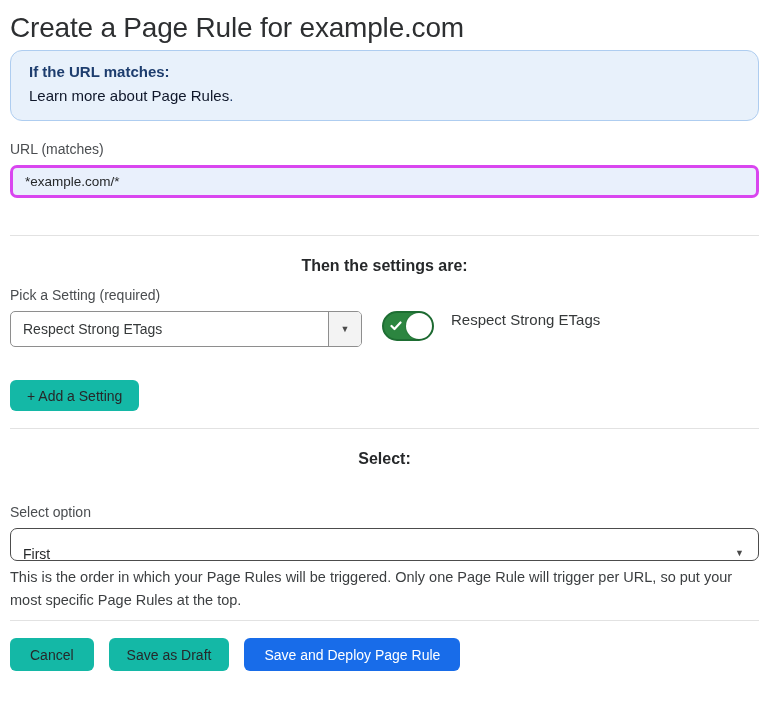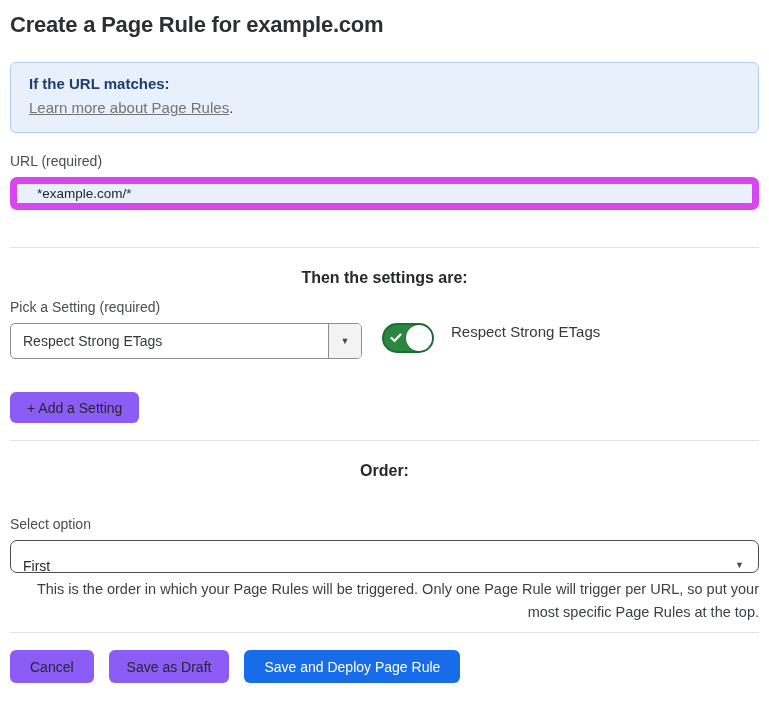"Create a Page Rule for" .page-title { font-size: 22px -> 28px; font-weight: 700 -> 400 }
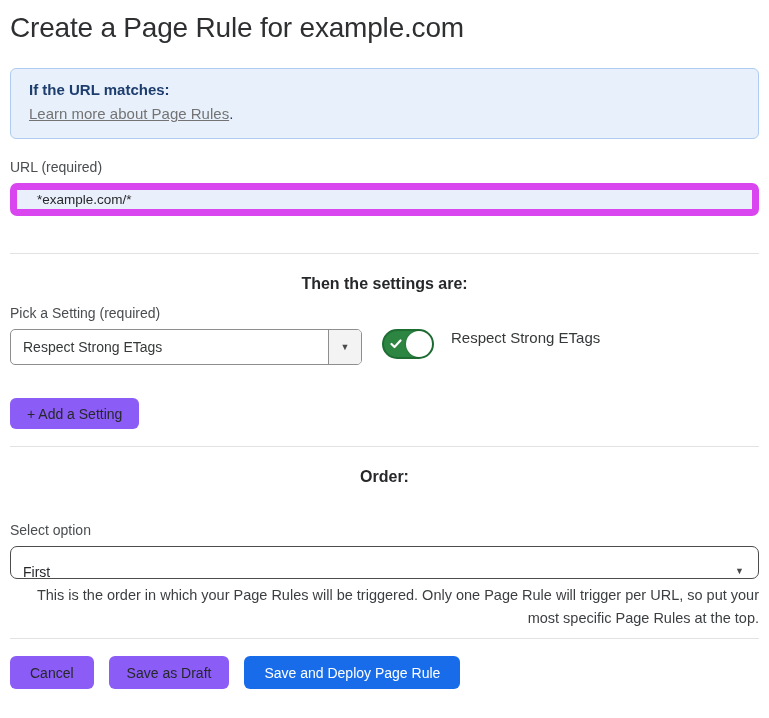"If the URL matches:" .info-box { border-radius: 6px -> 12px; margin-top: 24px -> 6px }
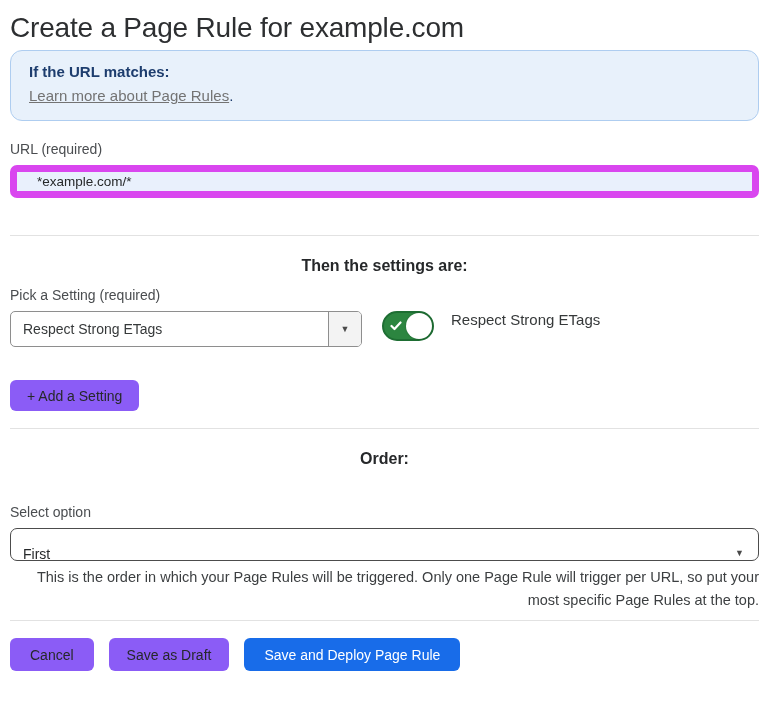"Learn more about Page Rules" .info-link { color: #737373 -> #0f172a; text-decoration: underline -> none }
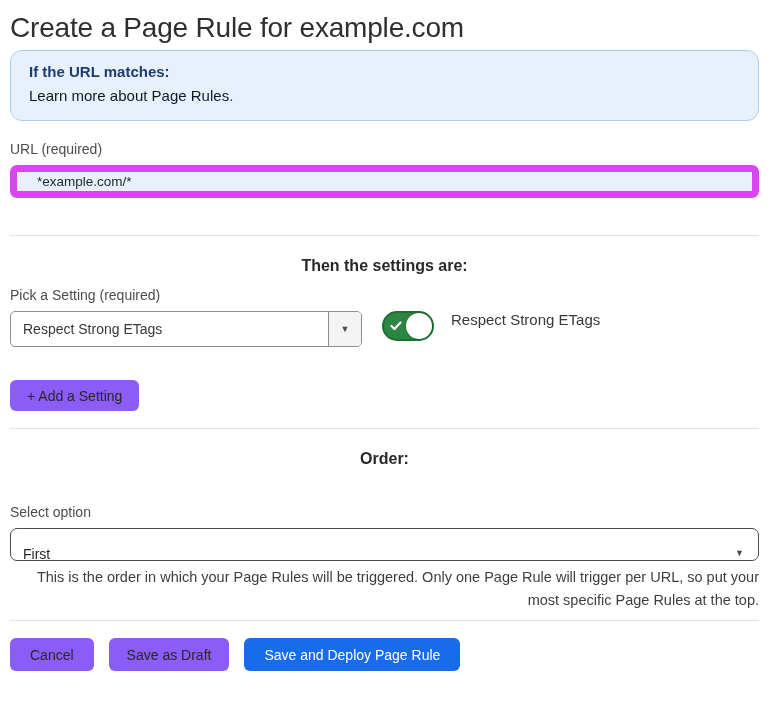"URL (required)" div.field-label { text: required -> matches }
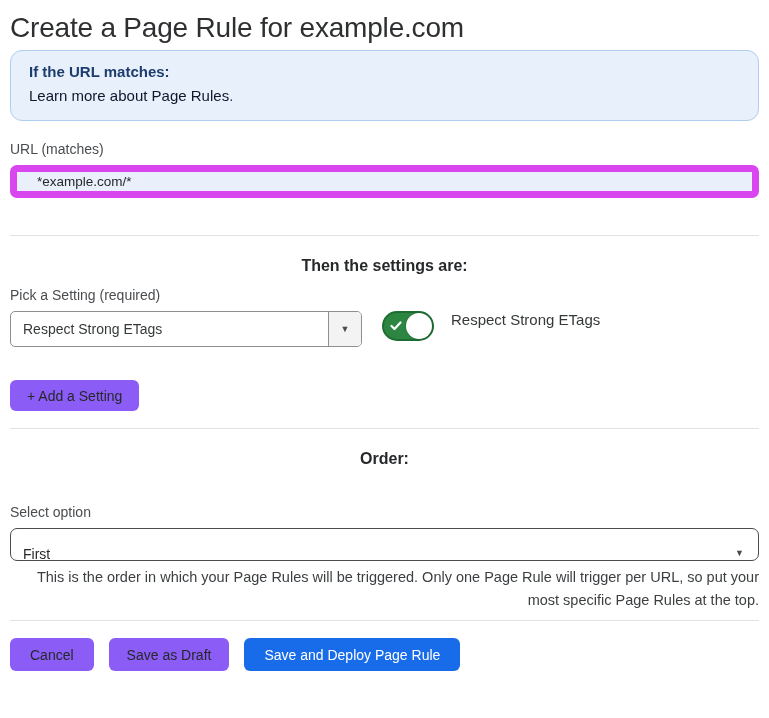"*example.com/*" .url-input { border: 7px solid #d946ef -> 3px solid #d946ef; padding: 0 20px -> 0 12px }
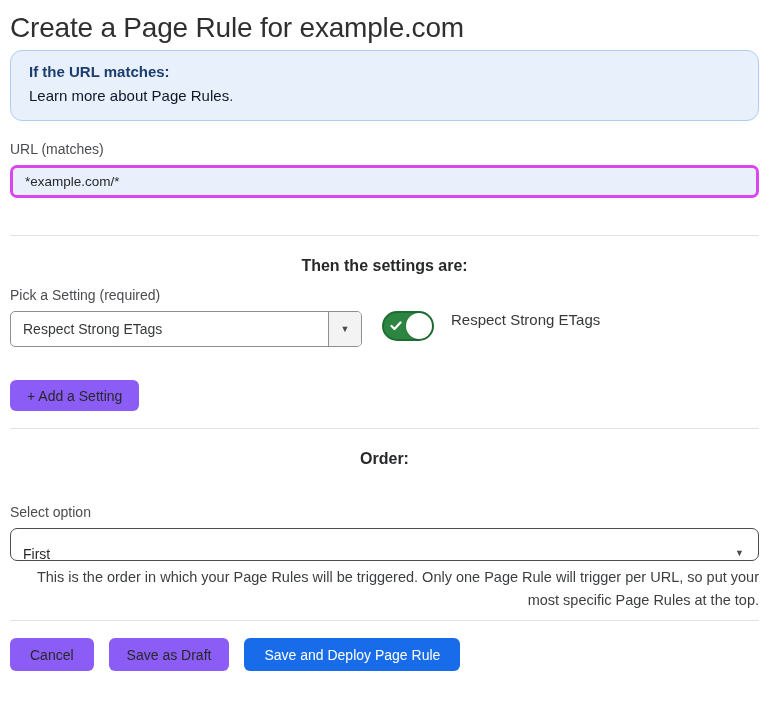"+ Add a Setting" .btn { background: #8b5cf6 -> #14b8a6 }
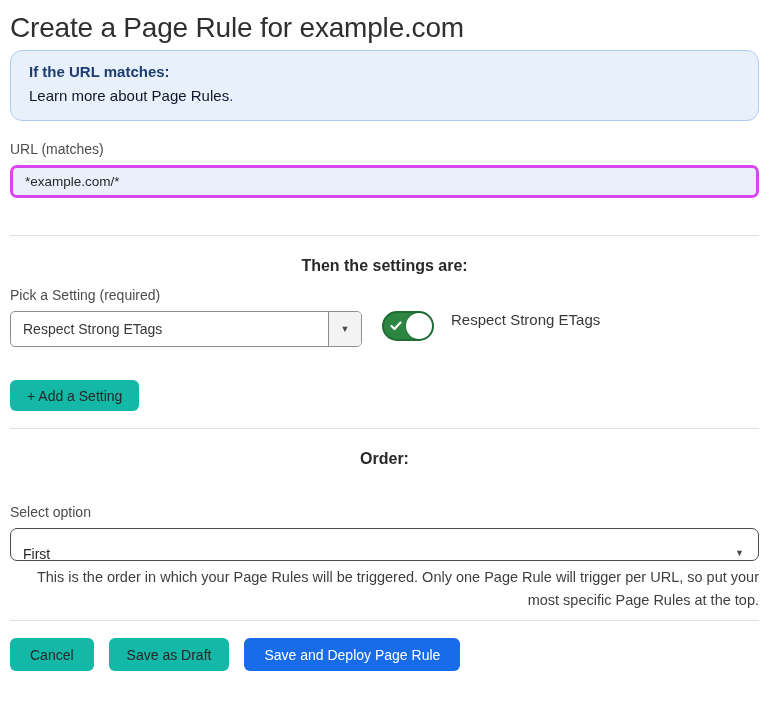"Order:" h2.section-heading { text: Order -> Select }
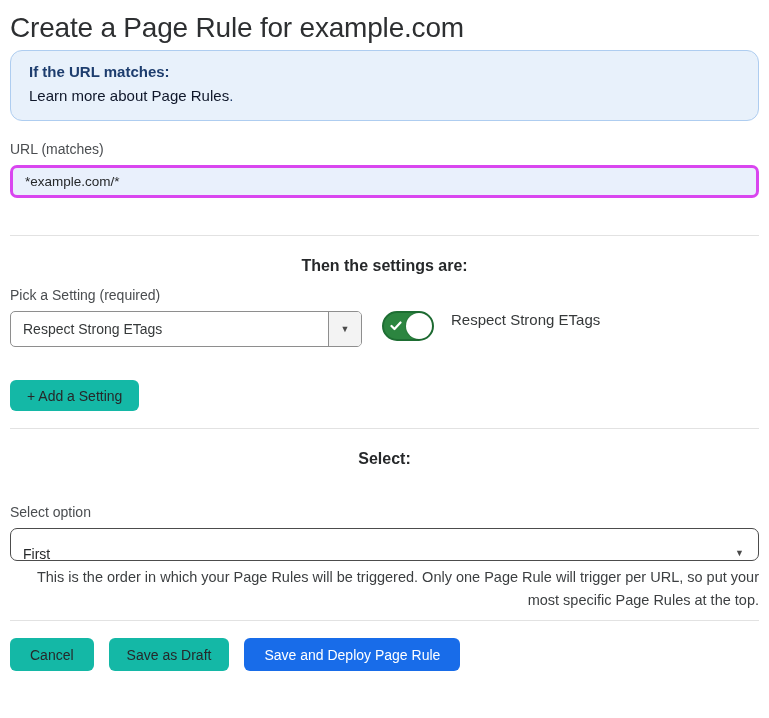"This is the order in" .helper-text { text-align: right -> none }
